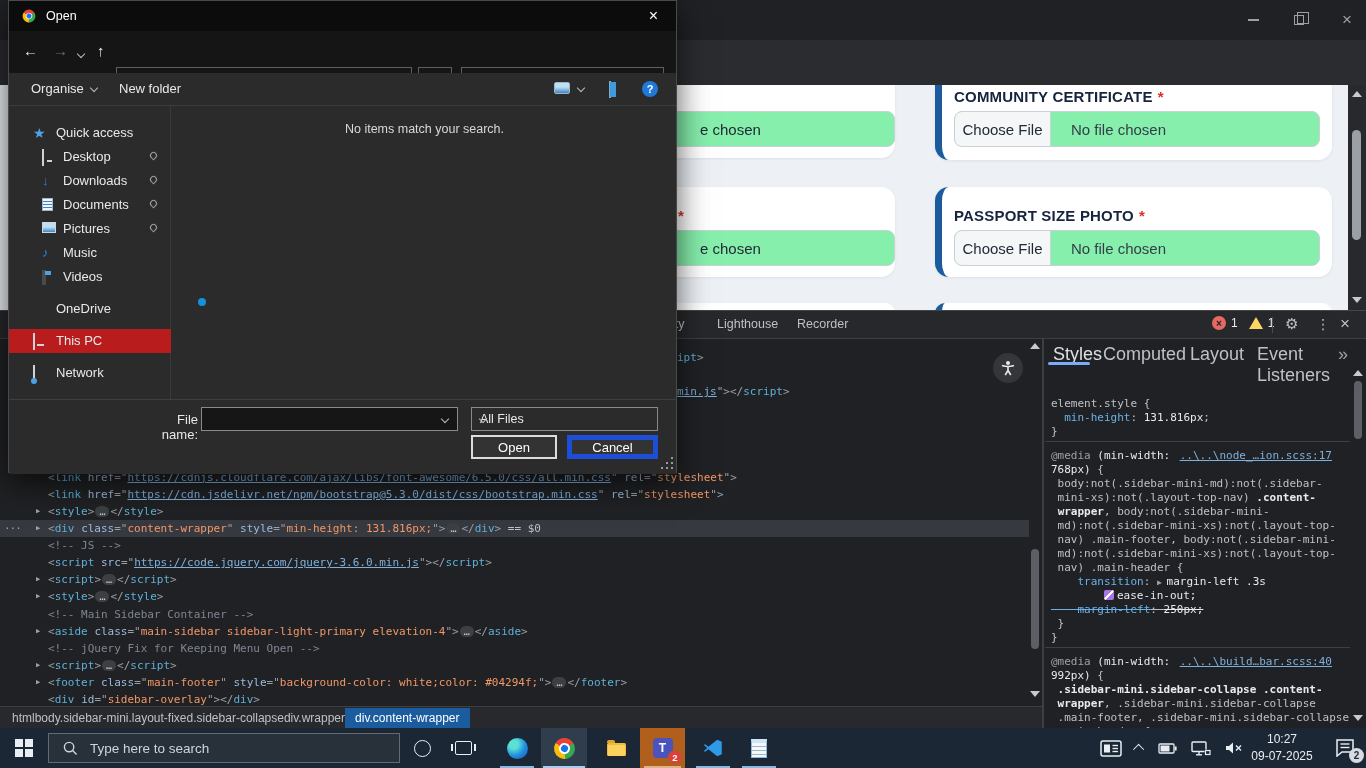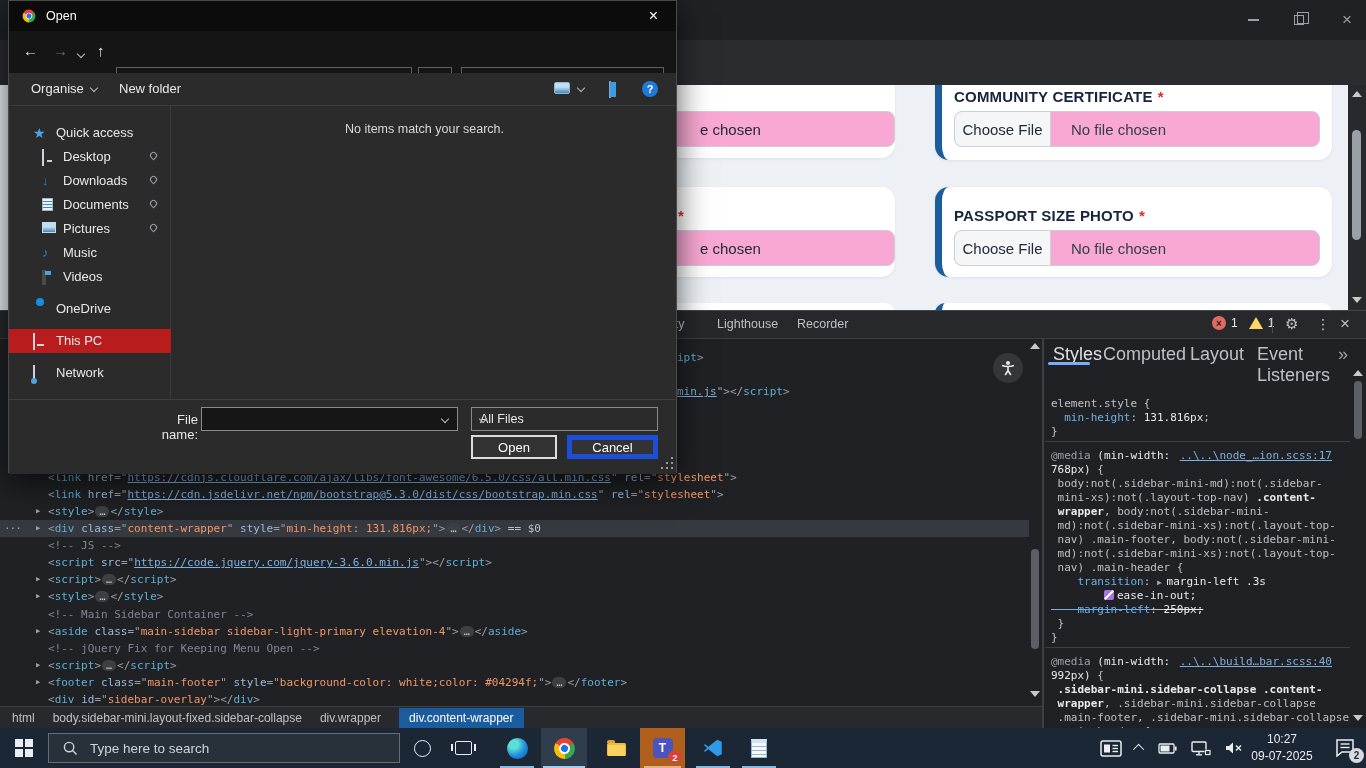"e chosen" .file-input { background: #f9a8d4 -> #86efac }
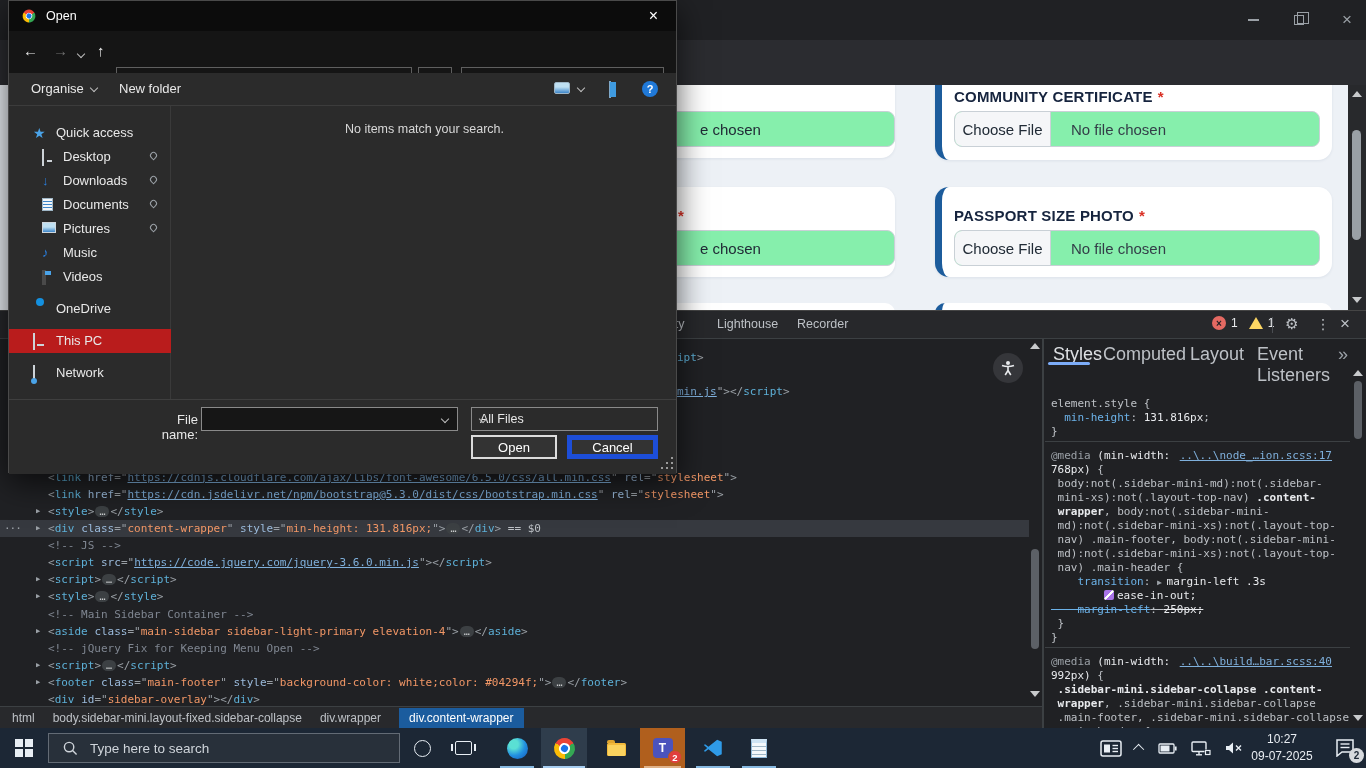"OneDrive" div.srow { text-align: none -> right }
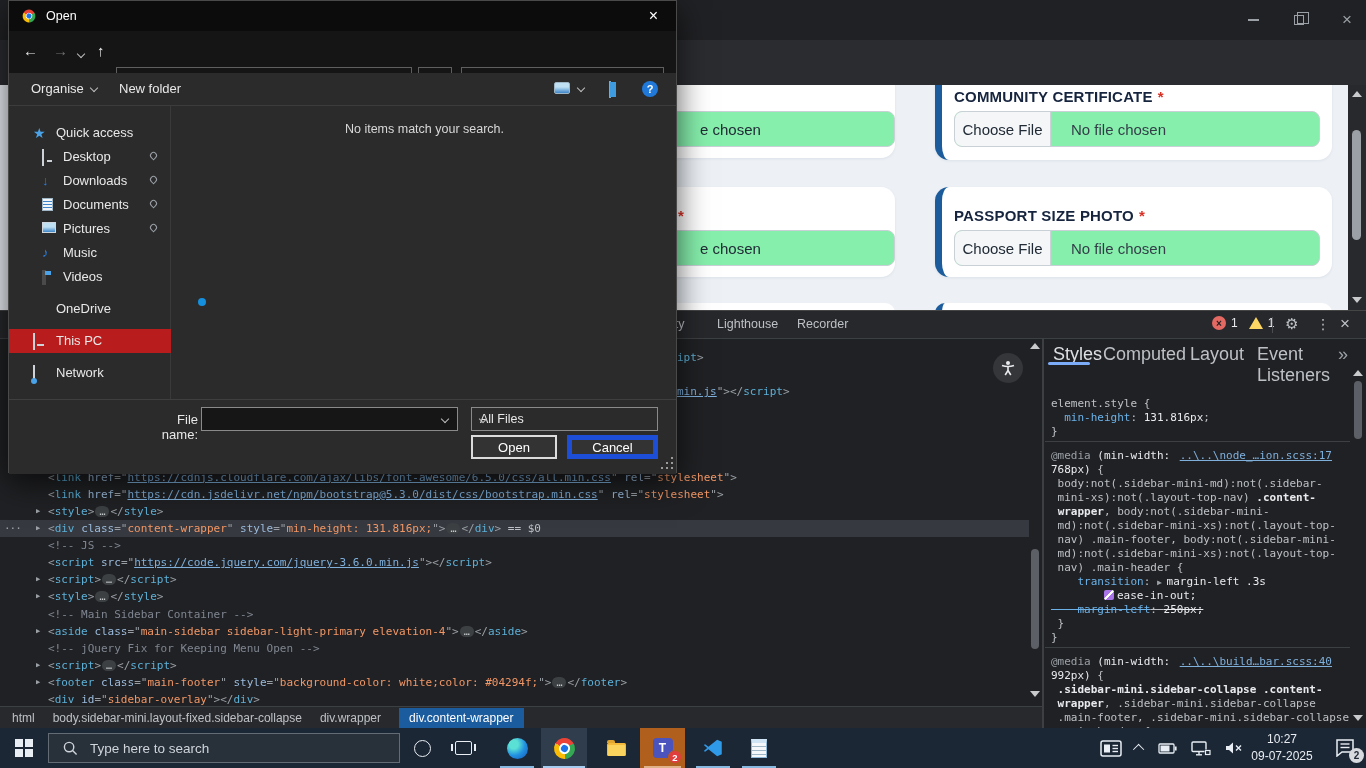"html" #crumb-bar { gap: 18px -> none }
